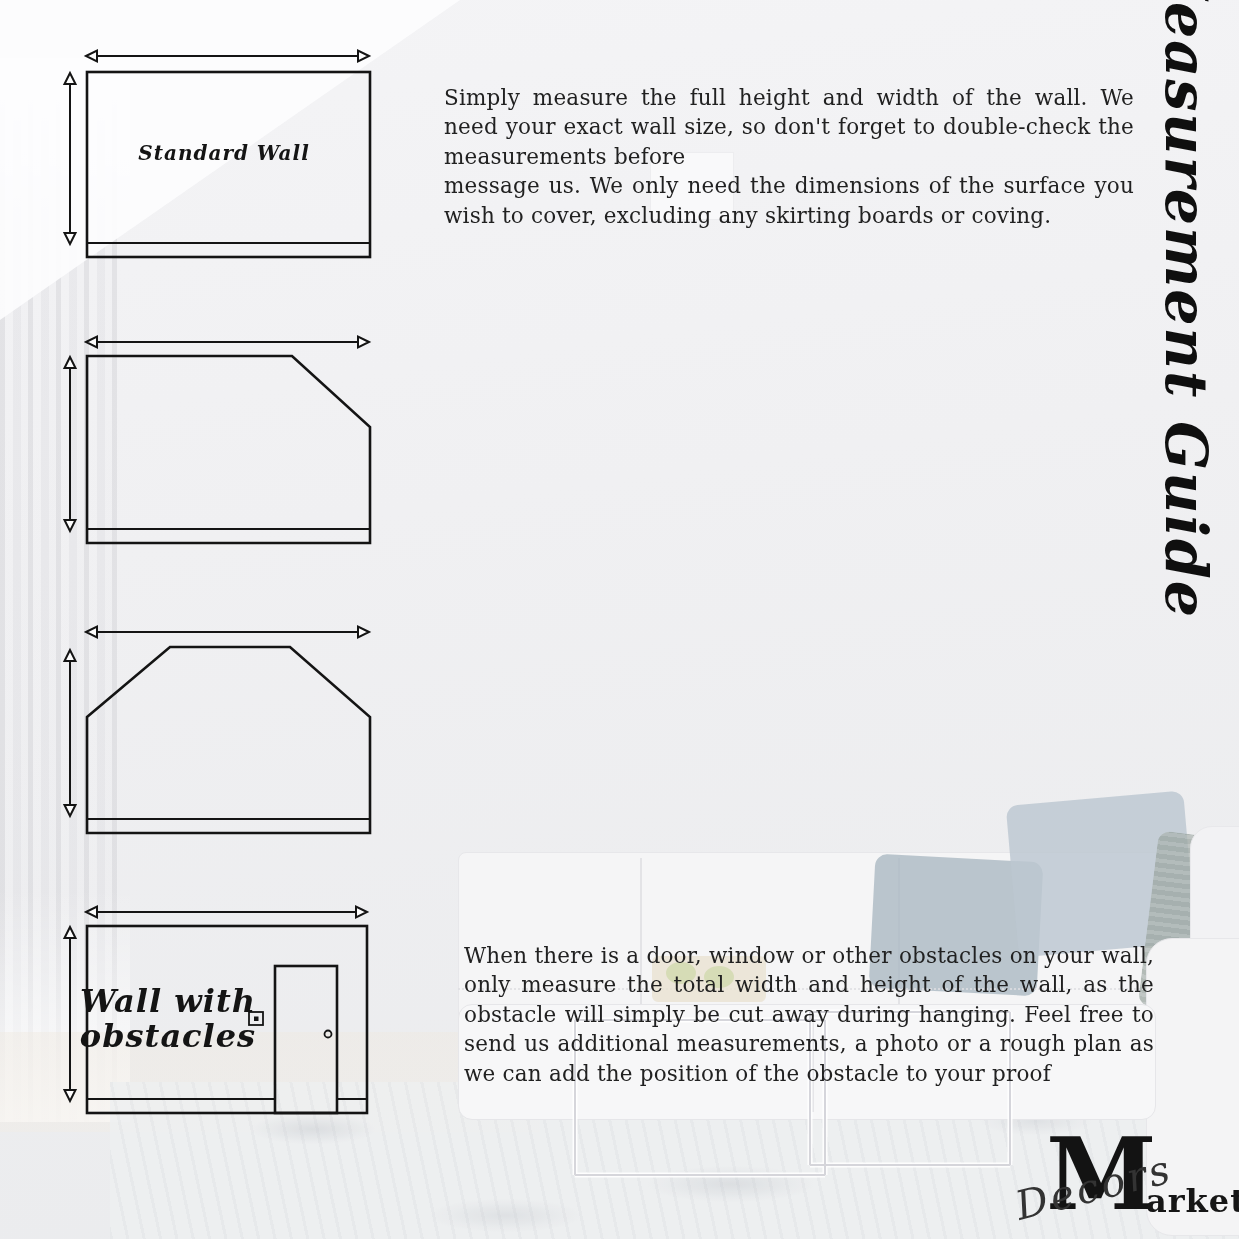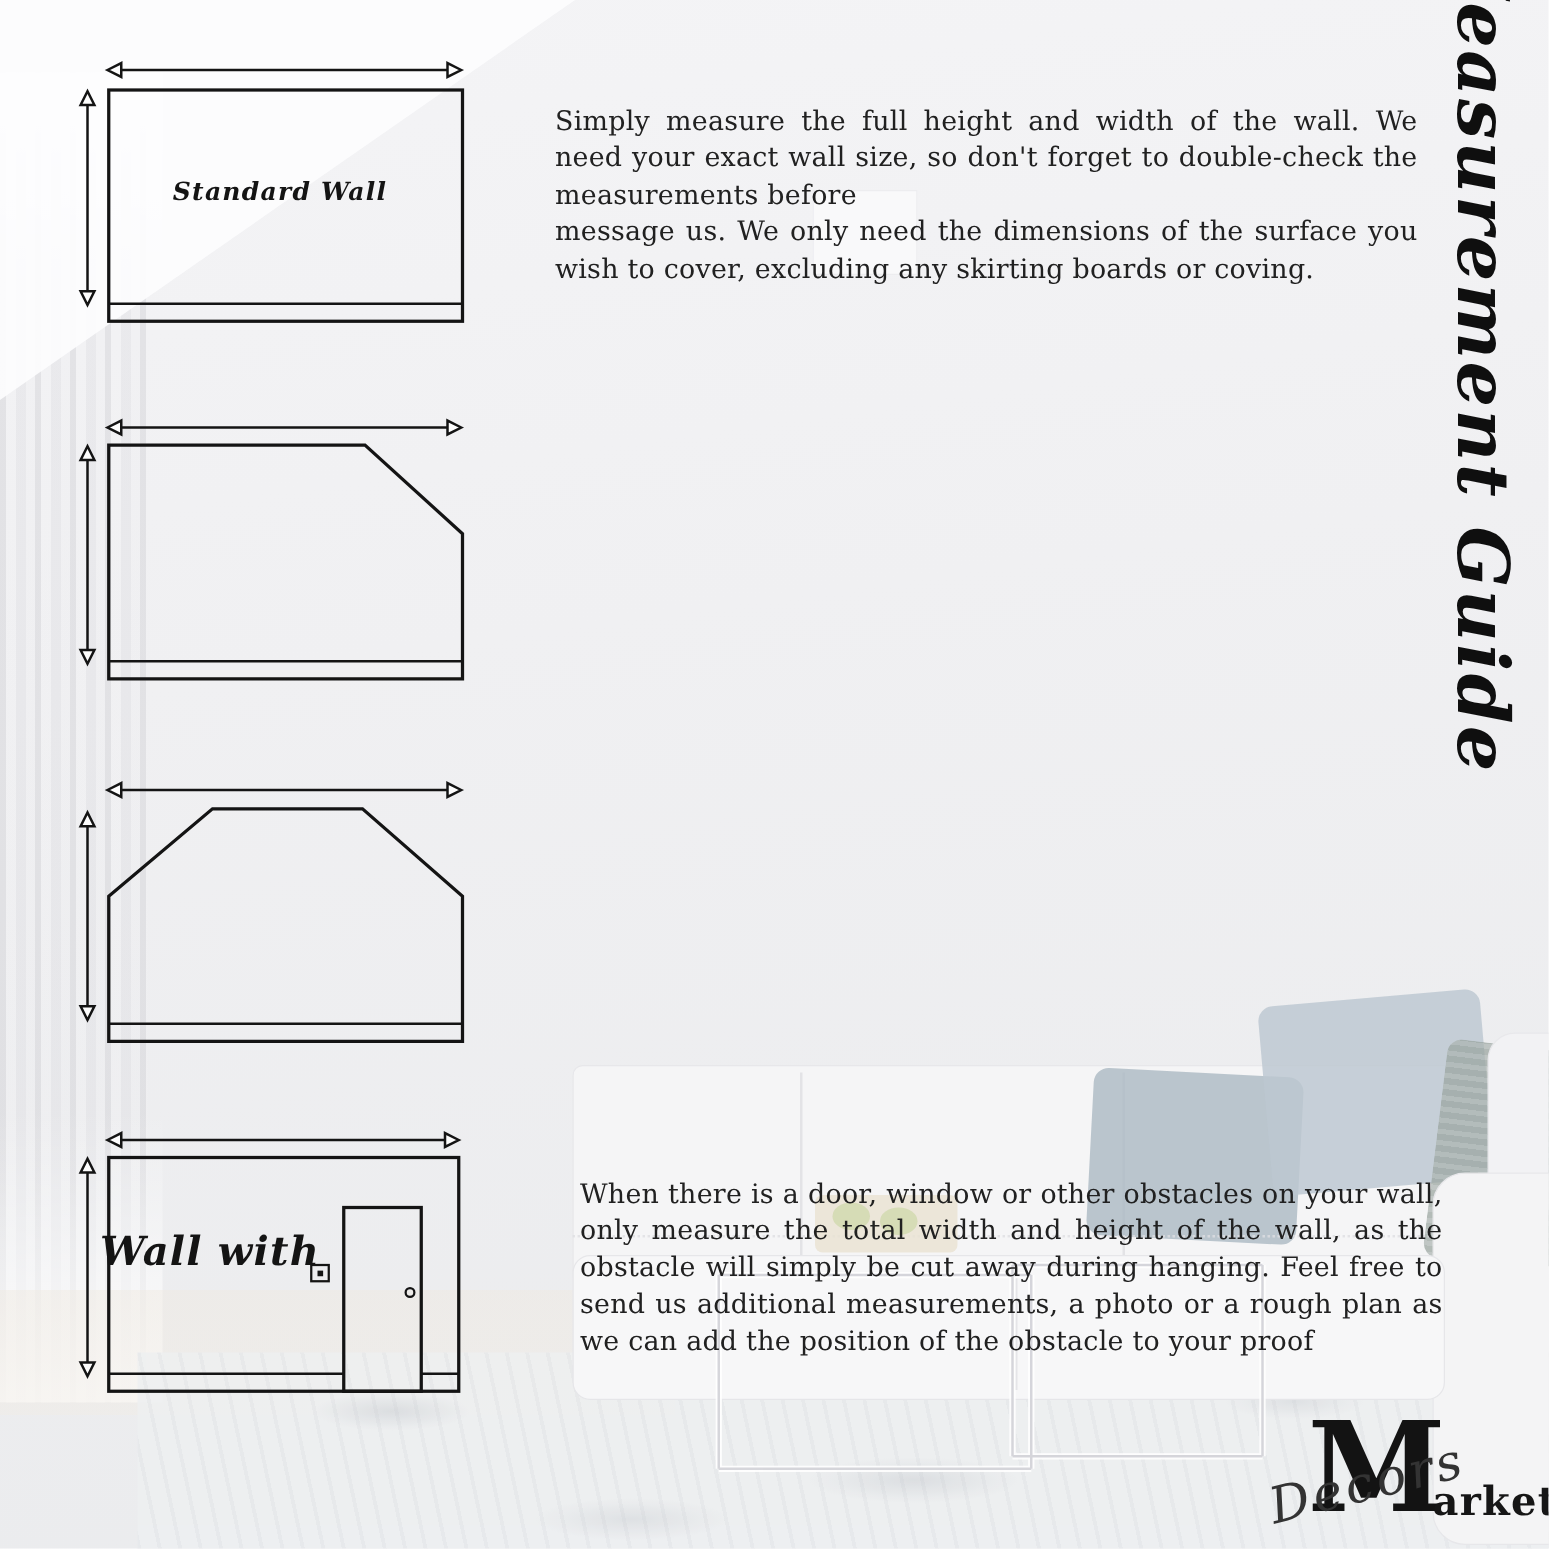"obstacles" div { html: none -> <div>obstacles</div> }
